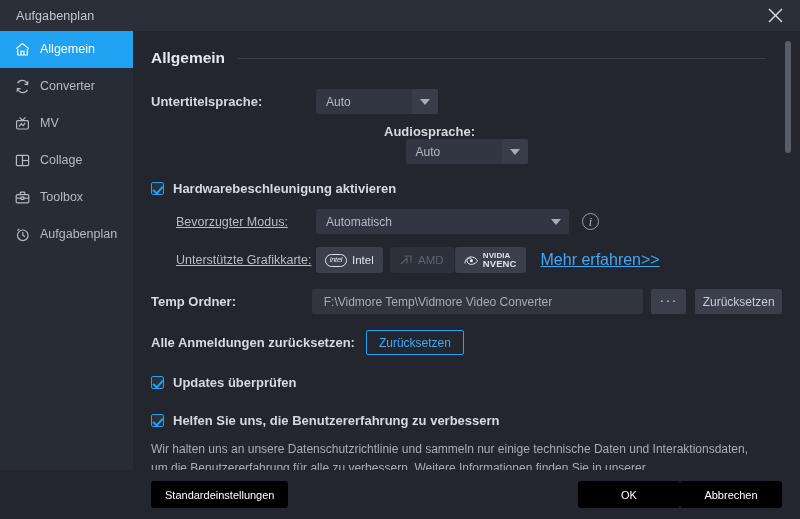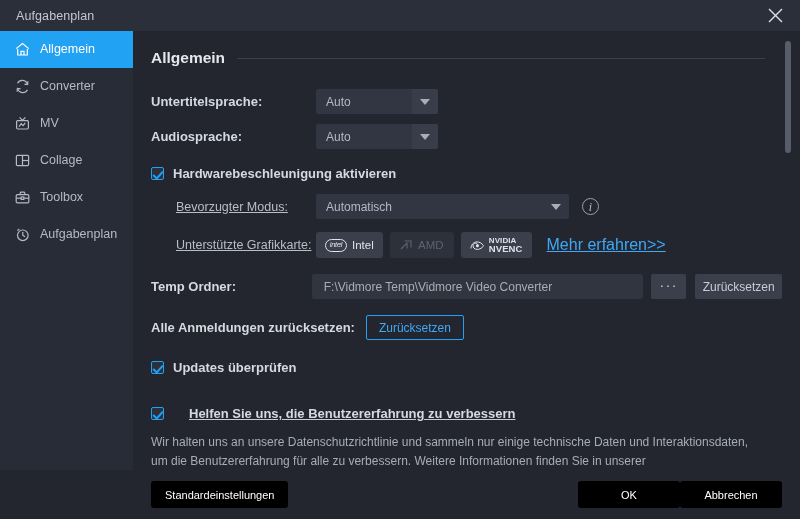"Audiosprache:" div.row { flex-direction: none -> column }
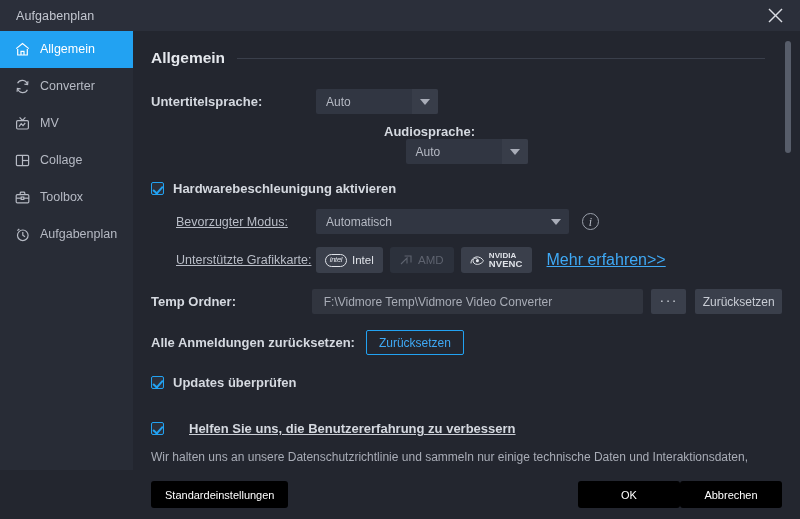"NVIDIA" div.gpu { margin-left: 7px -> 1px }
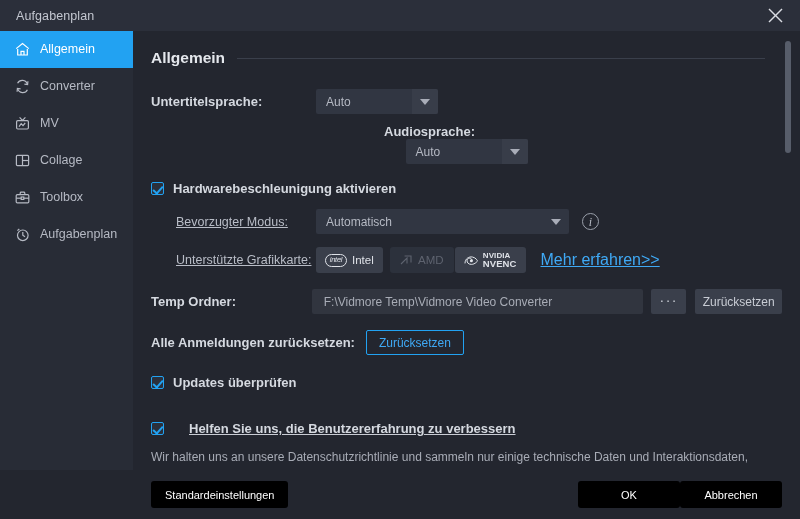"Helfen Sie uns, die Benutzererfahrung" div.row { gap: 25px -> 9px; margin-top: 31px -> 23px; text-decoration: underline -> none }
